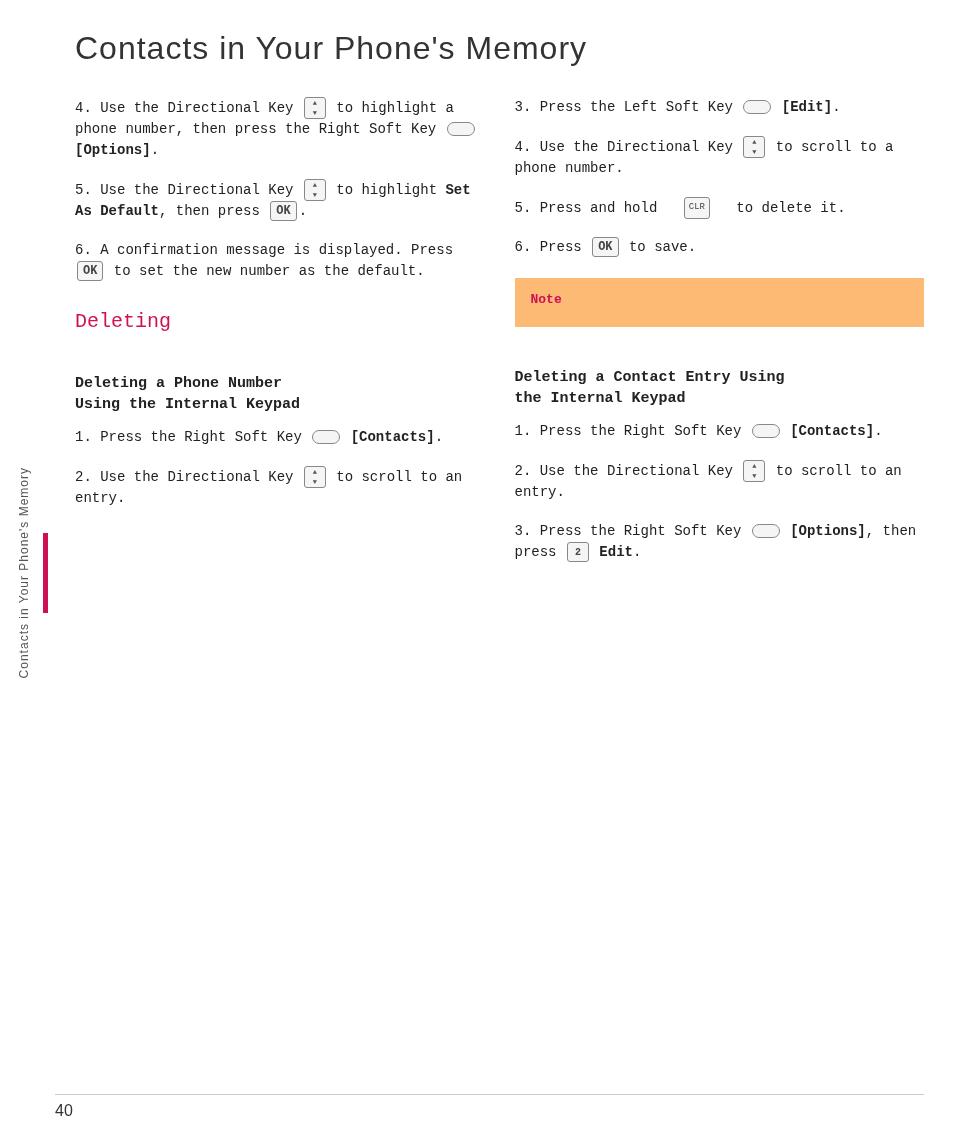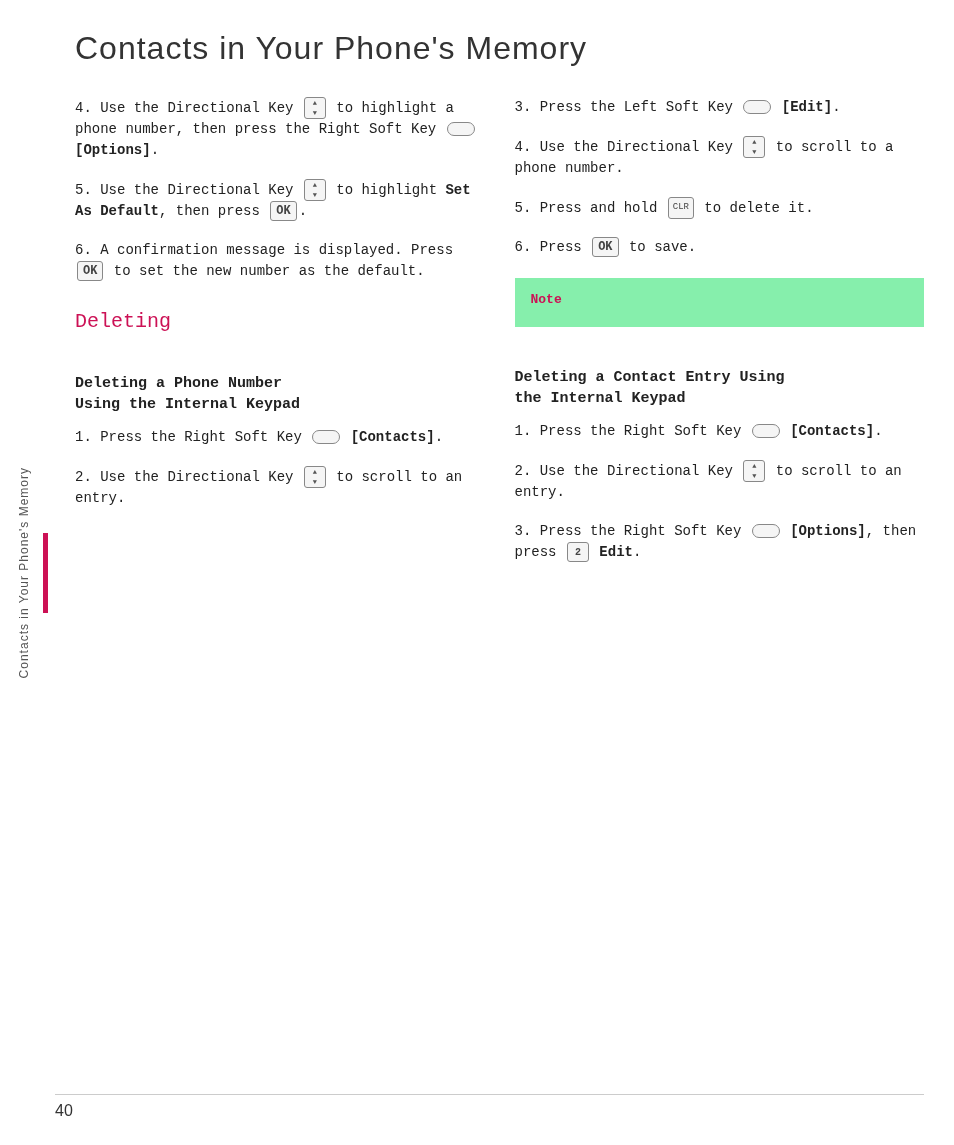"CLR" .clr-btn { margin: 0 2px -> 0 18px }
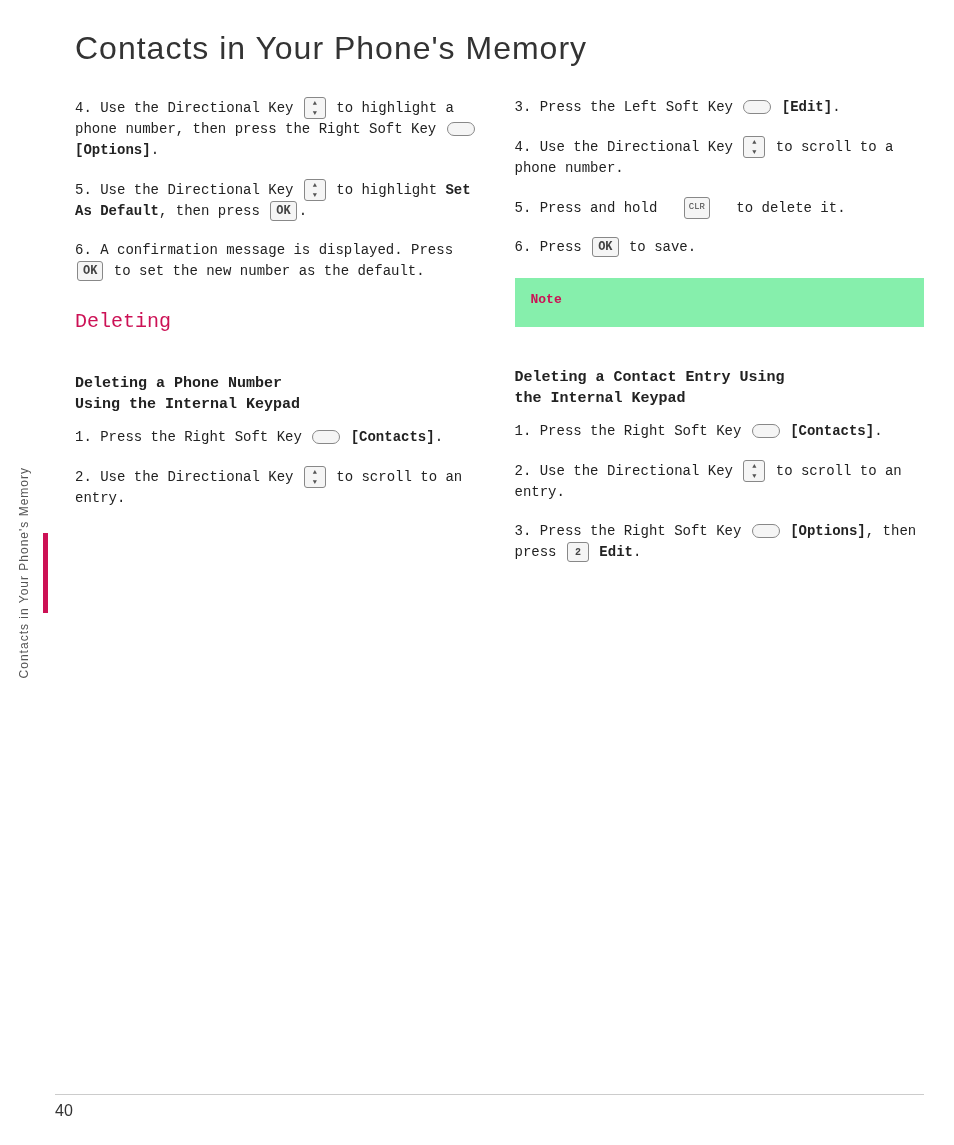"Note" .note-box { background: #86efac -> #fdba74 }
